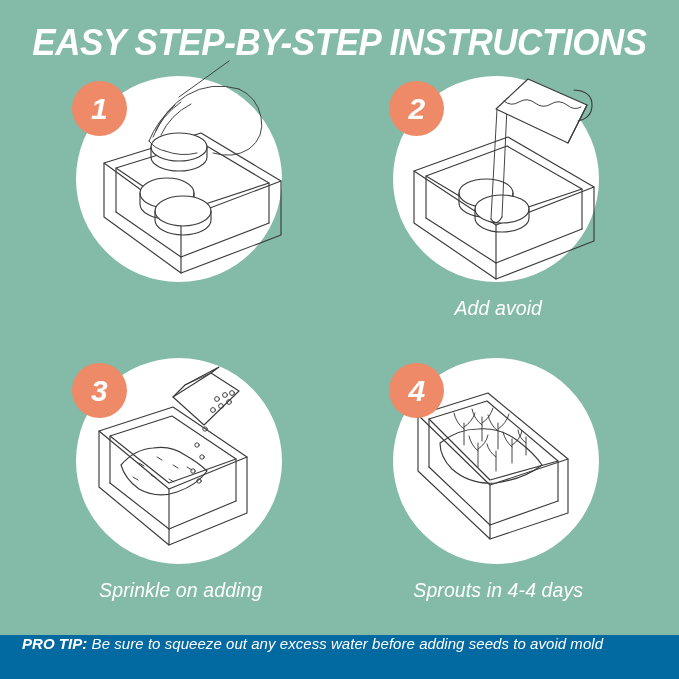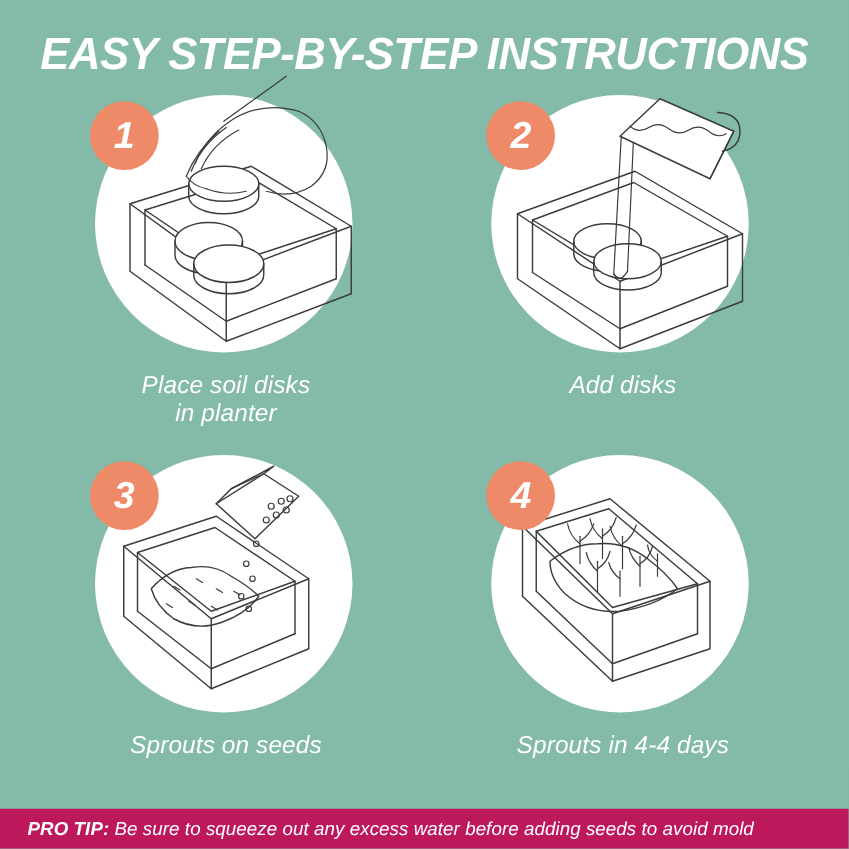"Place soil disks" div.caption { html: <div> <span>Place soil disks</span> <span>in planter</span> </div> -> none }
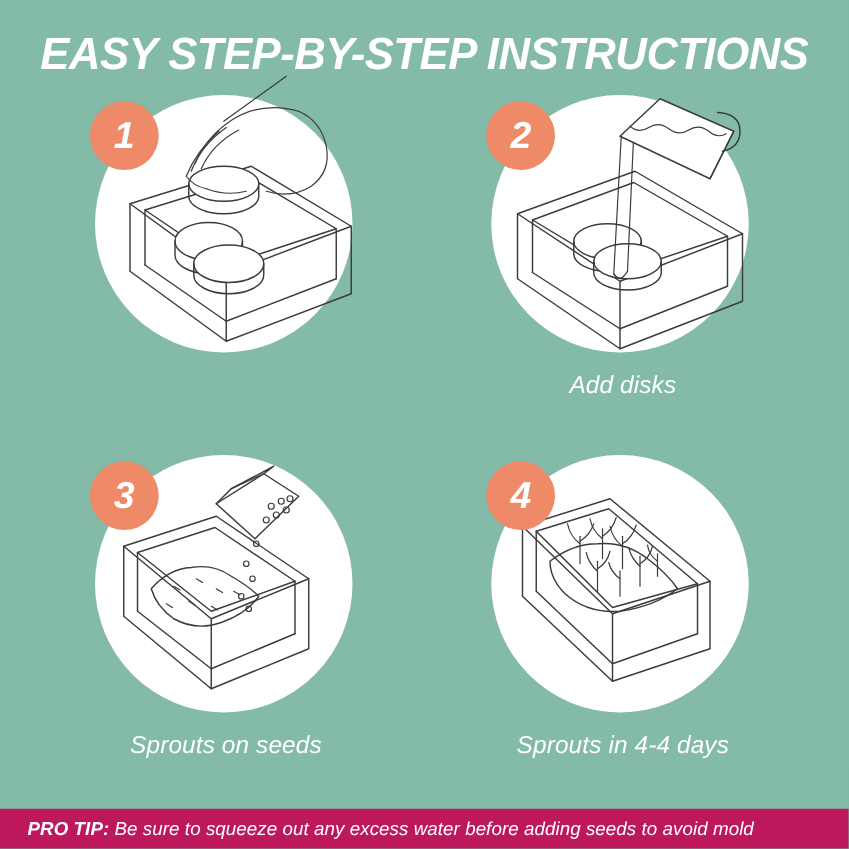"Add disks" span { text: disks -> avoid }
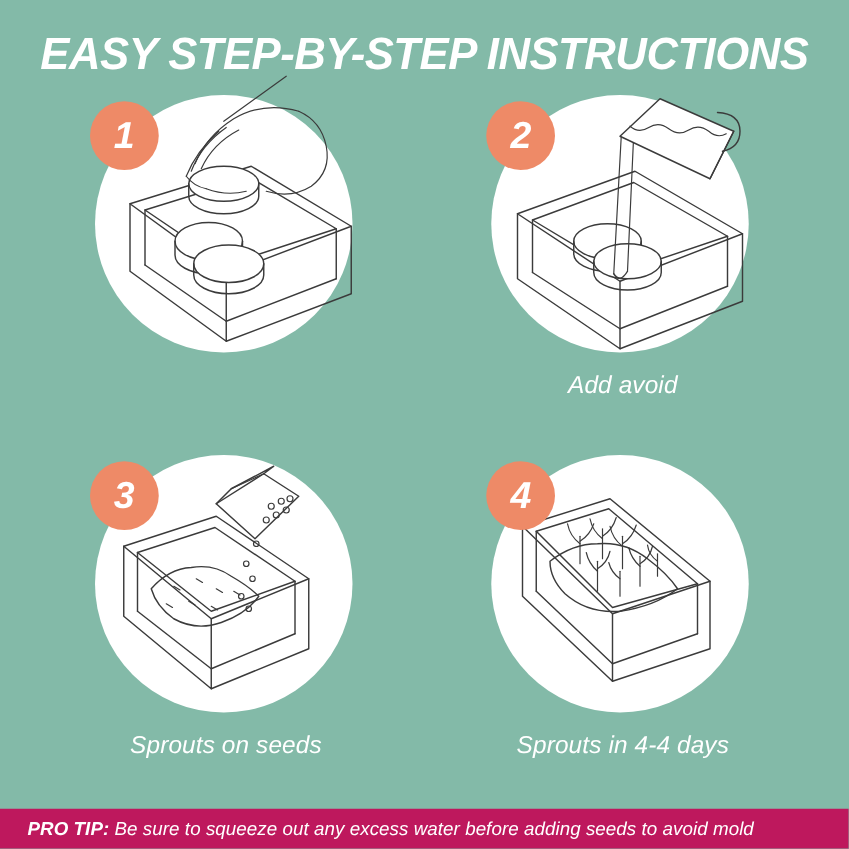"Sprouts on seeds" span { text: Sprouts on seeds -> Sprinkle on adding }
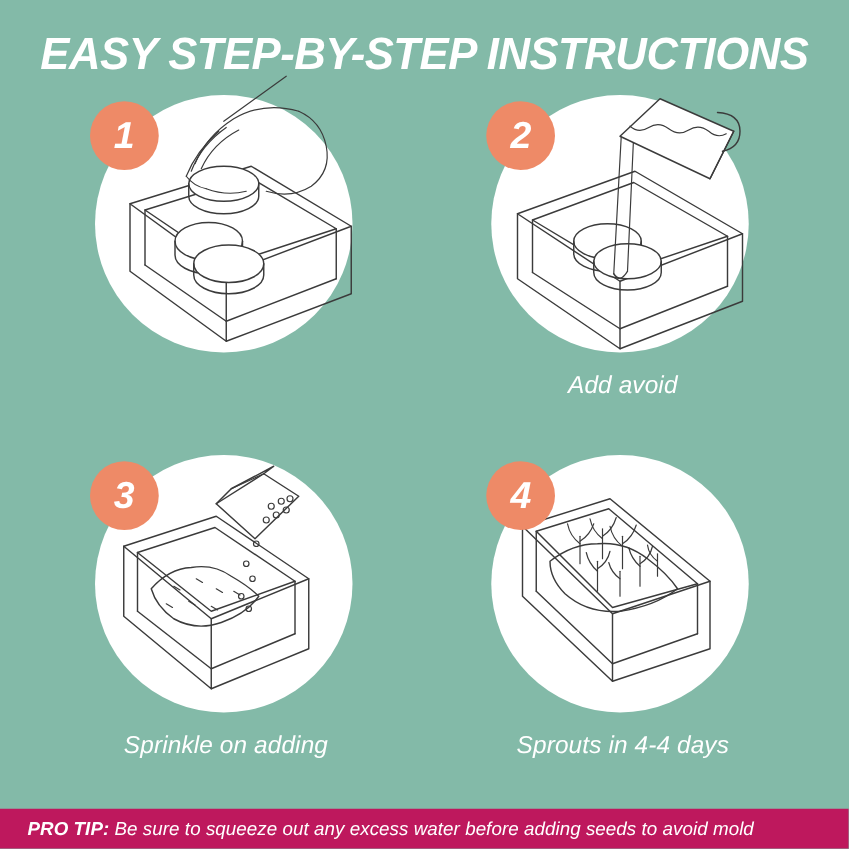"PRO TIP: Be sure to" .footer { align-items: center -> flex-start; background: #be185d -> #0369a1; height: 32px -> 44px }
